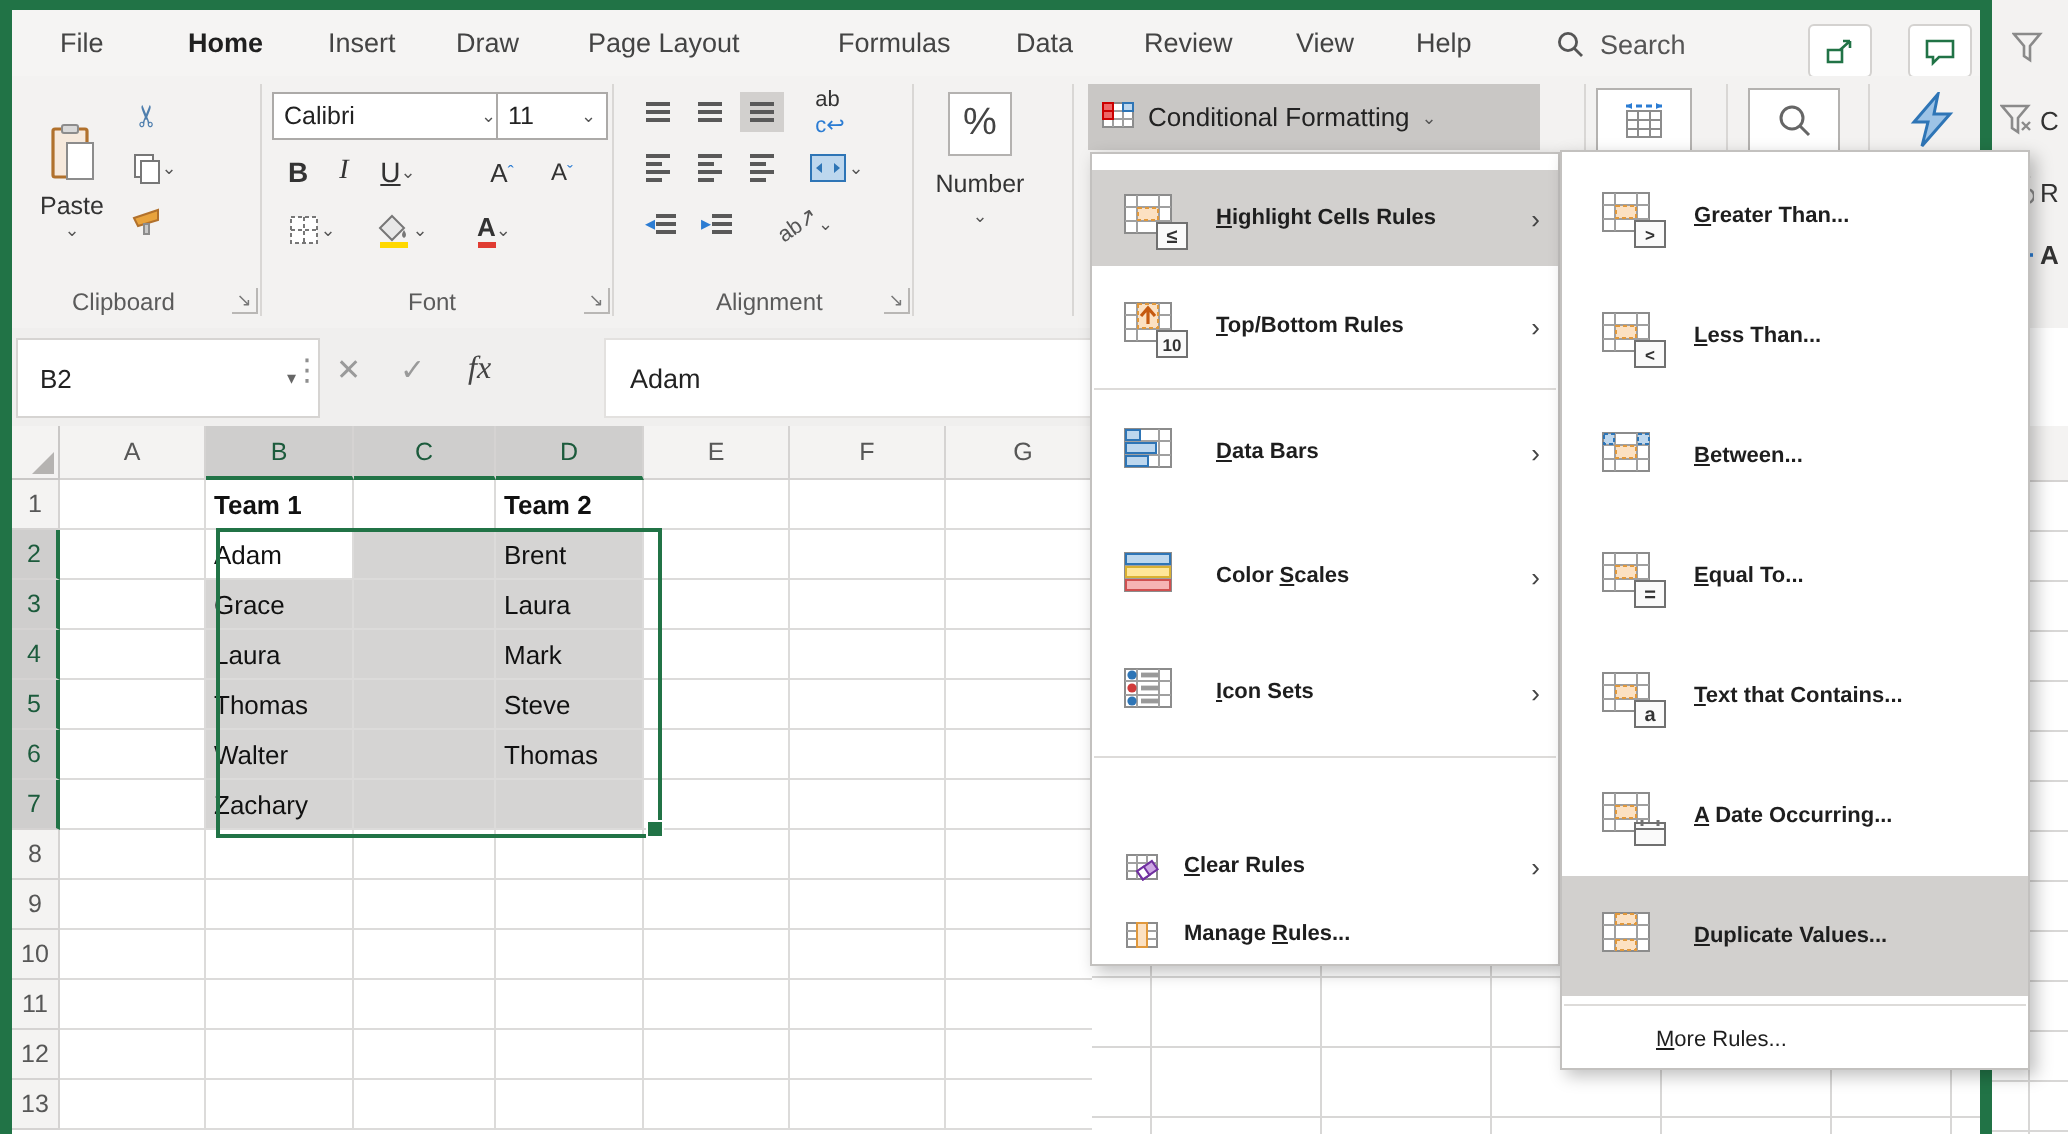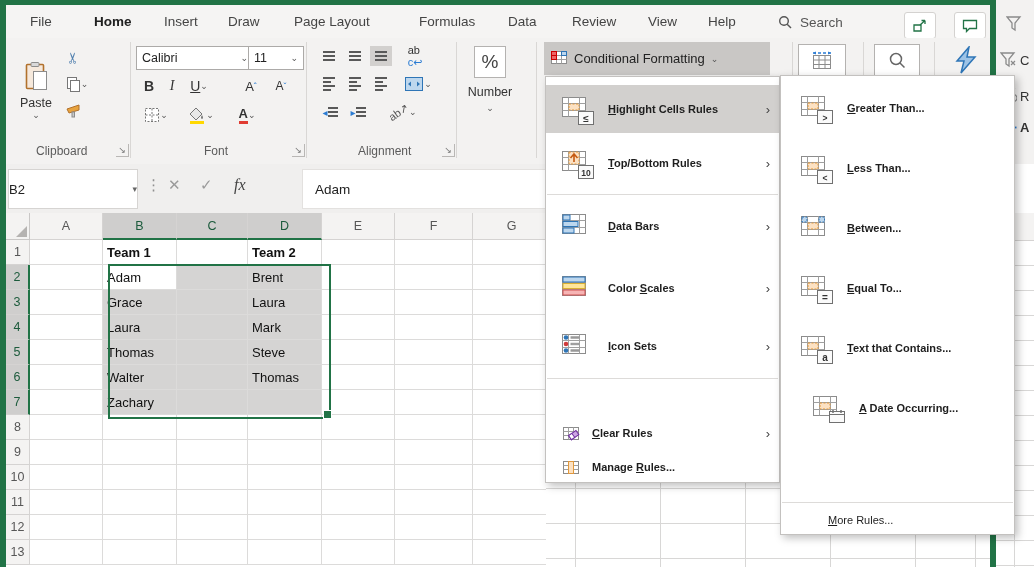"B2" #namebox { padding: 0 0 -> 0 11px }
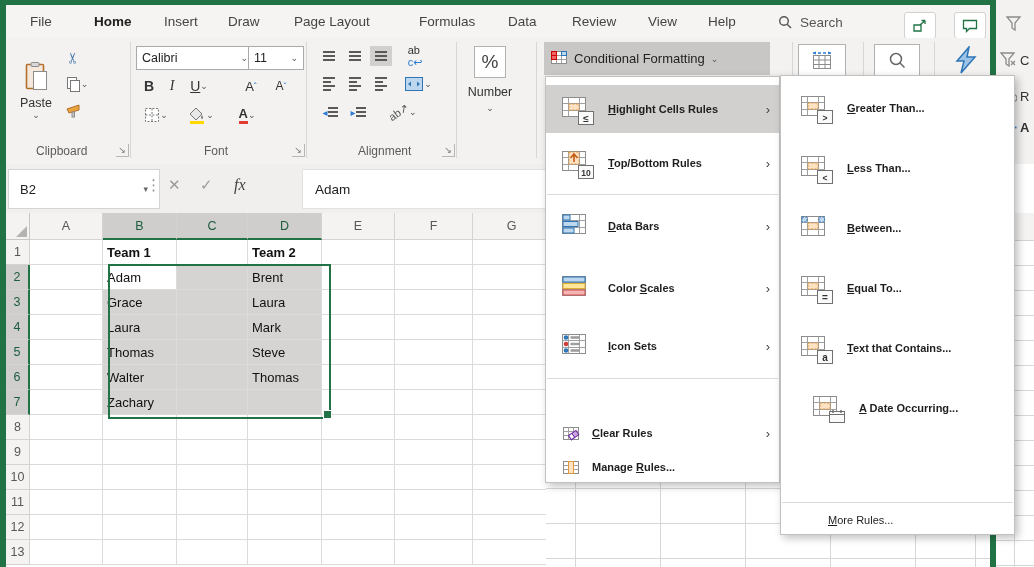"A Date Occurring..." div.mi { margin-left: 12px -> none }
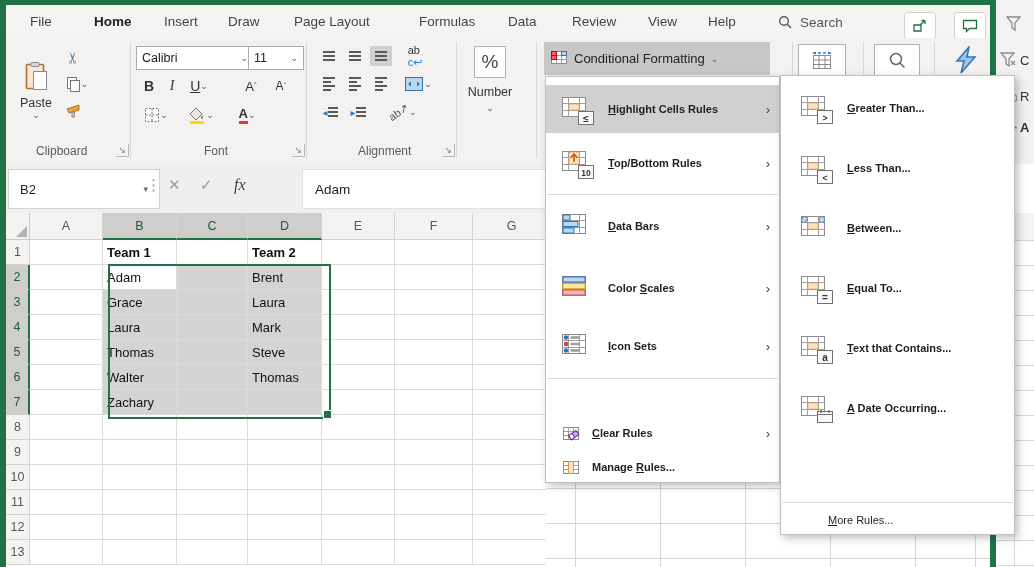"Duplicate Values..." div.mi { html: none -> <div> <span> <svg> <rect></rect> <line></line> <line></line> <line></line> <line></line> <rect></rect> <rect></rect> </svg> </span> <span><u>D</u>uplicate Values...</span> </div> }
